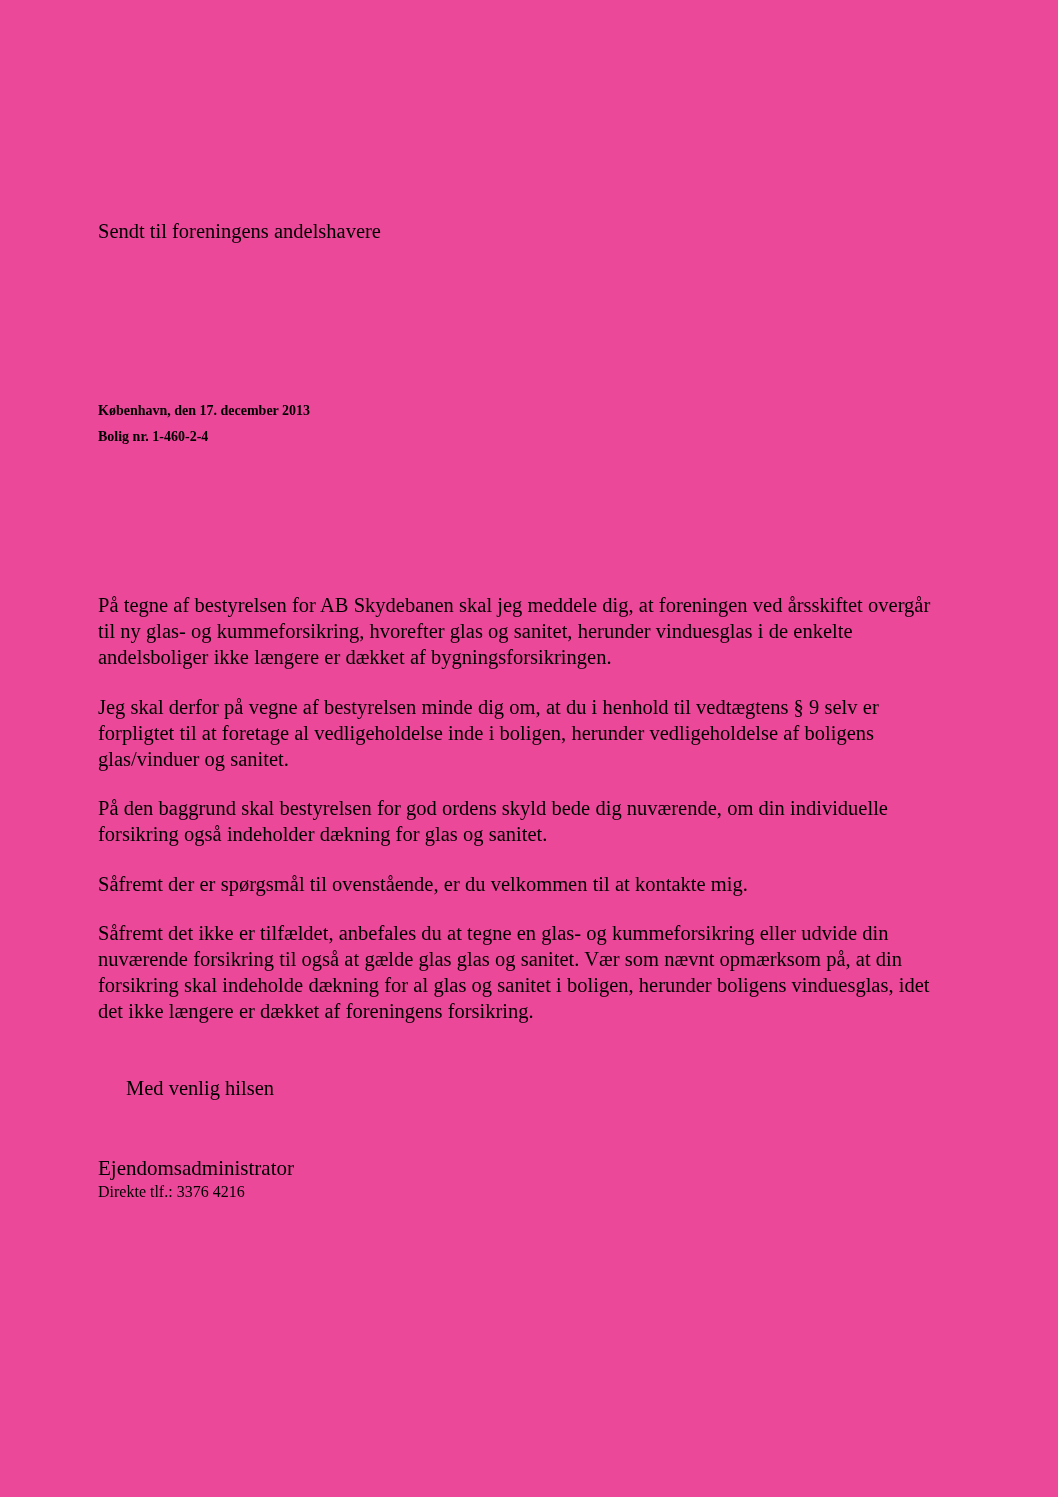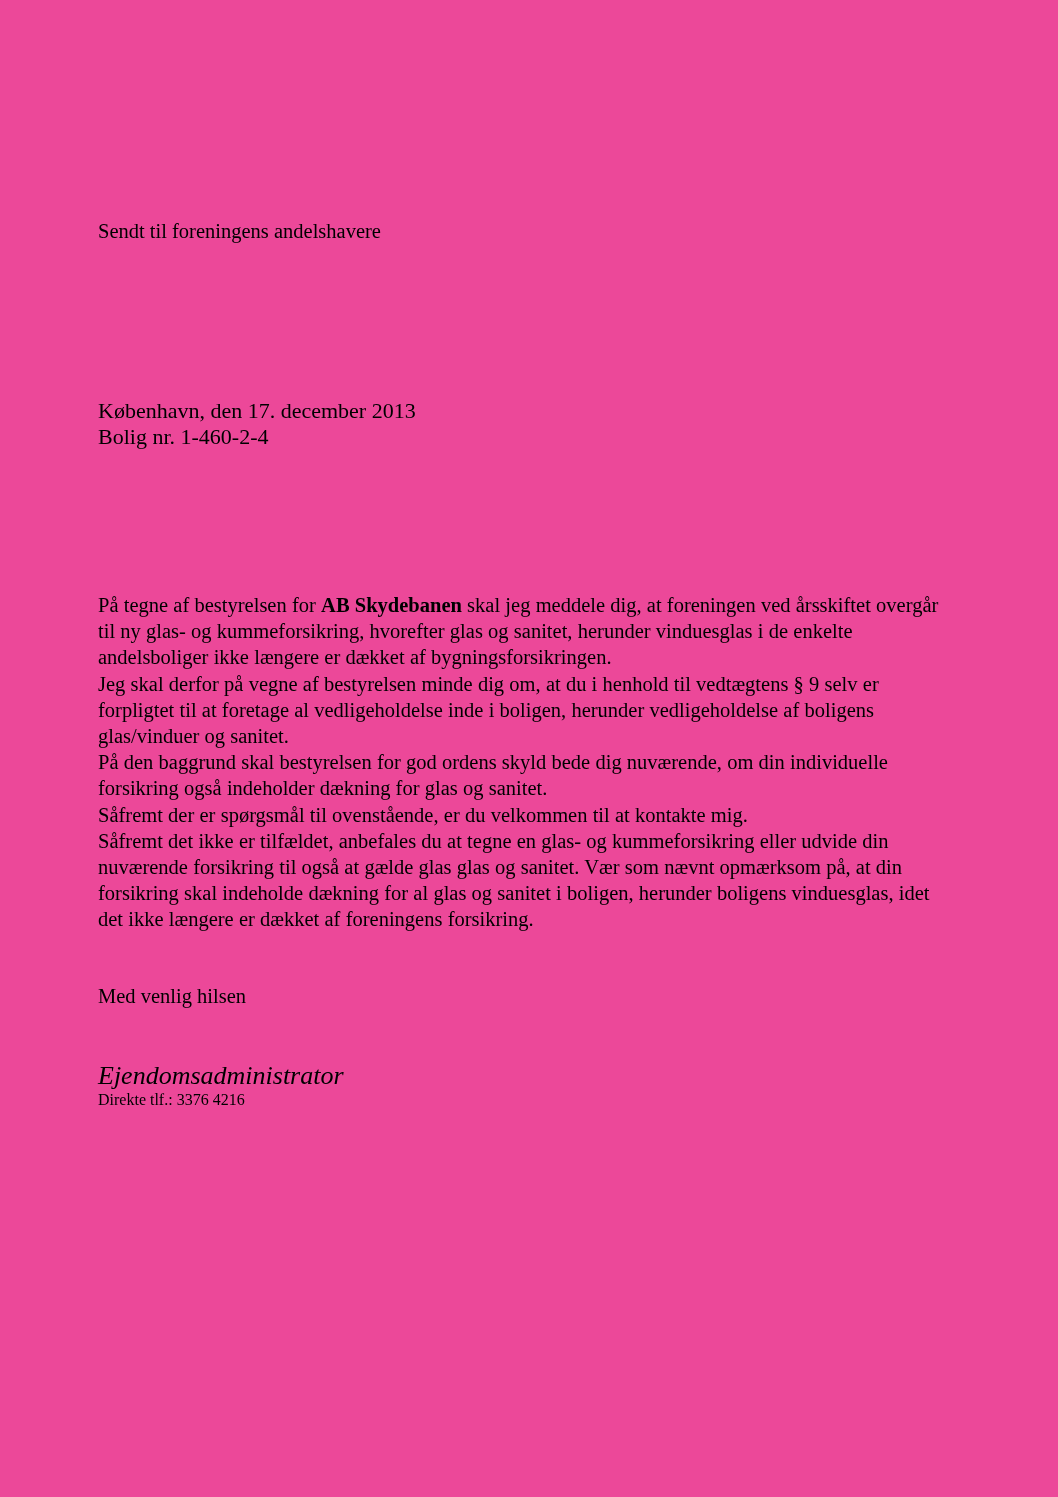"København, den 17. december 2013" .line { font-size: 22px -> 14px; font-weight: none -> bold }
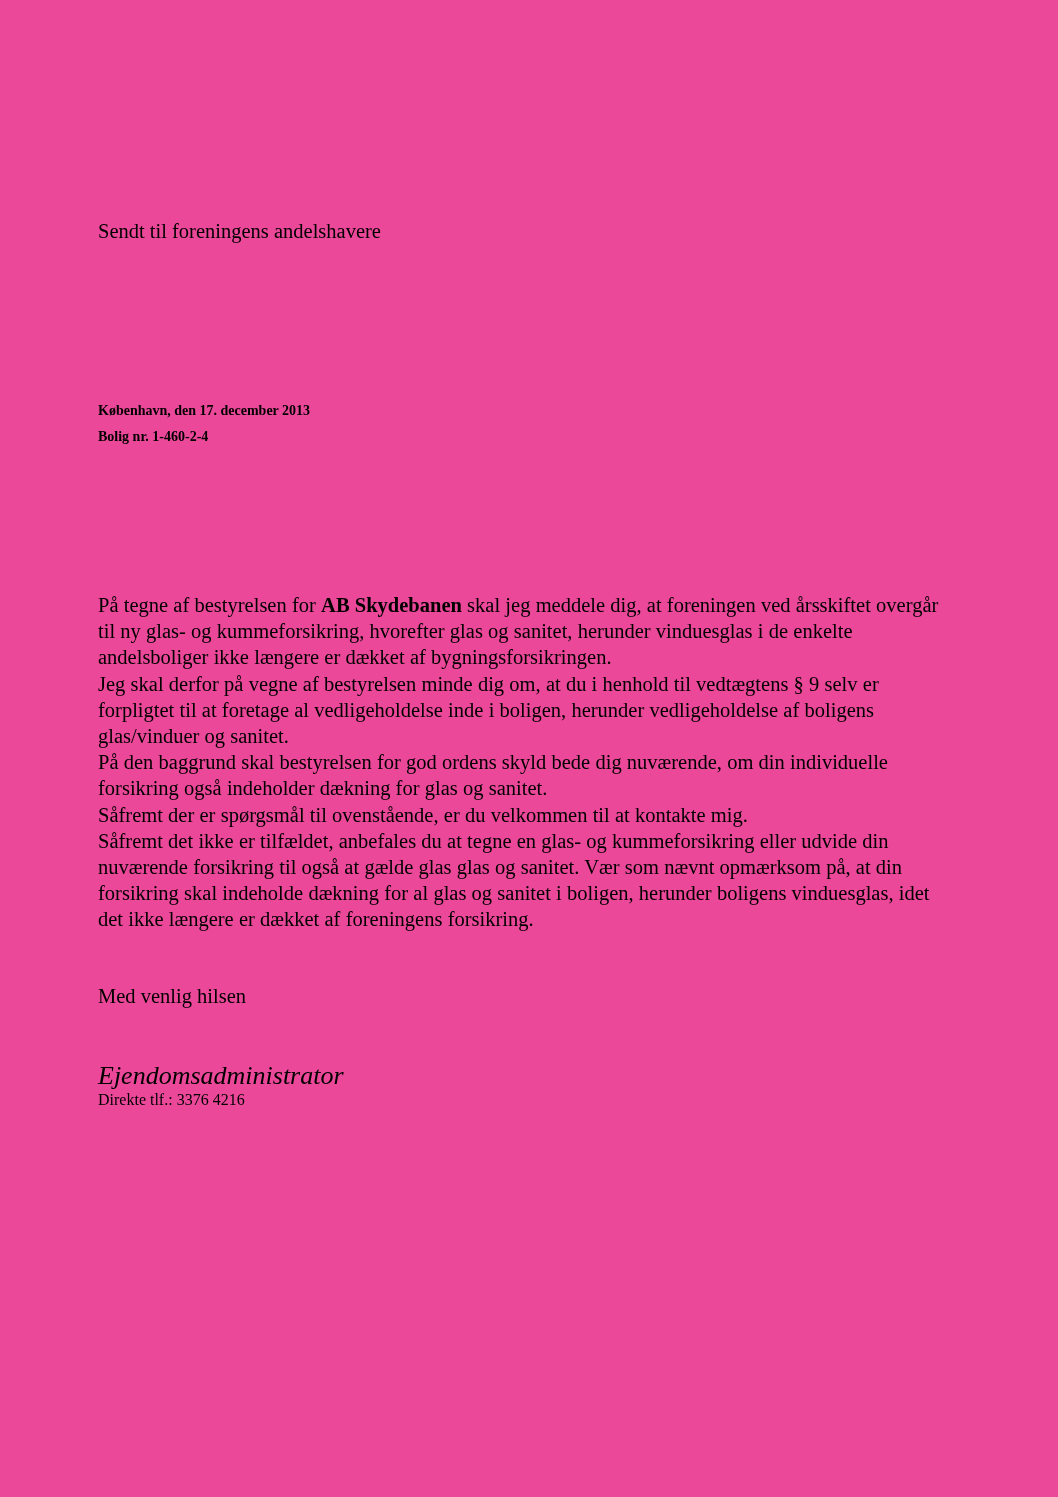"AB Skydebanen" .b { font-weight: bold -> normal }
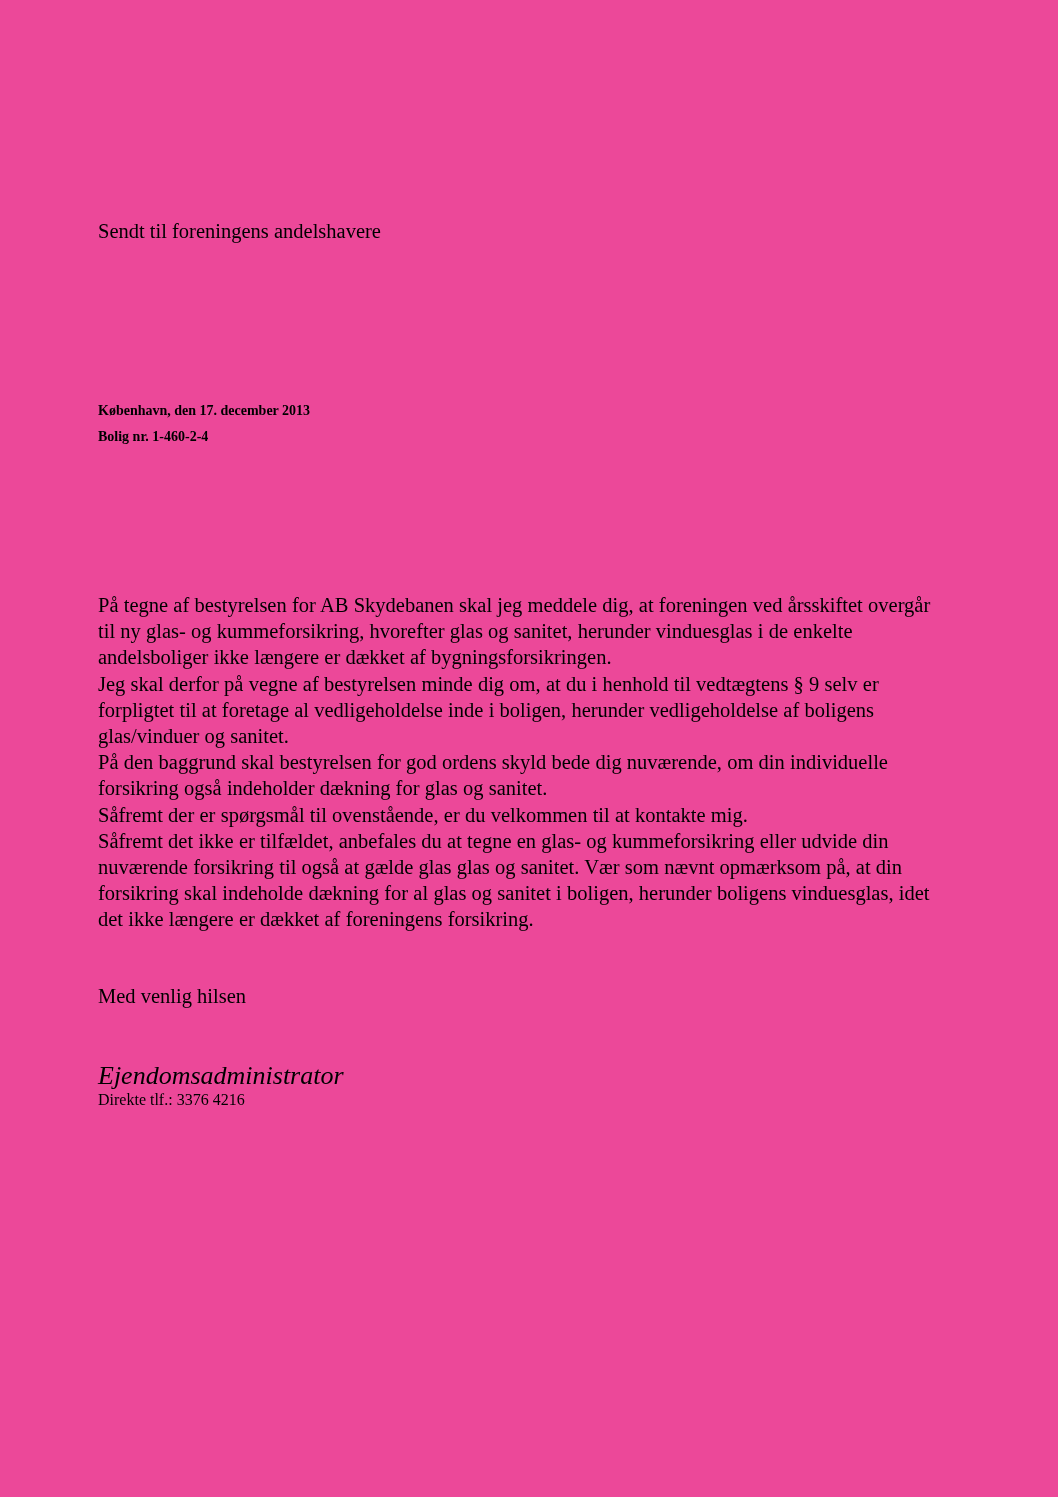"Jeg skal derfor på vegne" .para + .para { margin-top: none -> 23px }
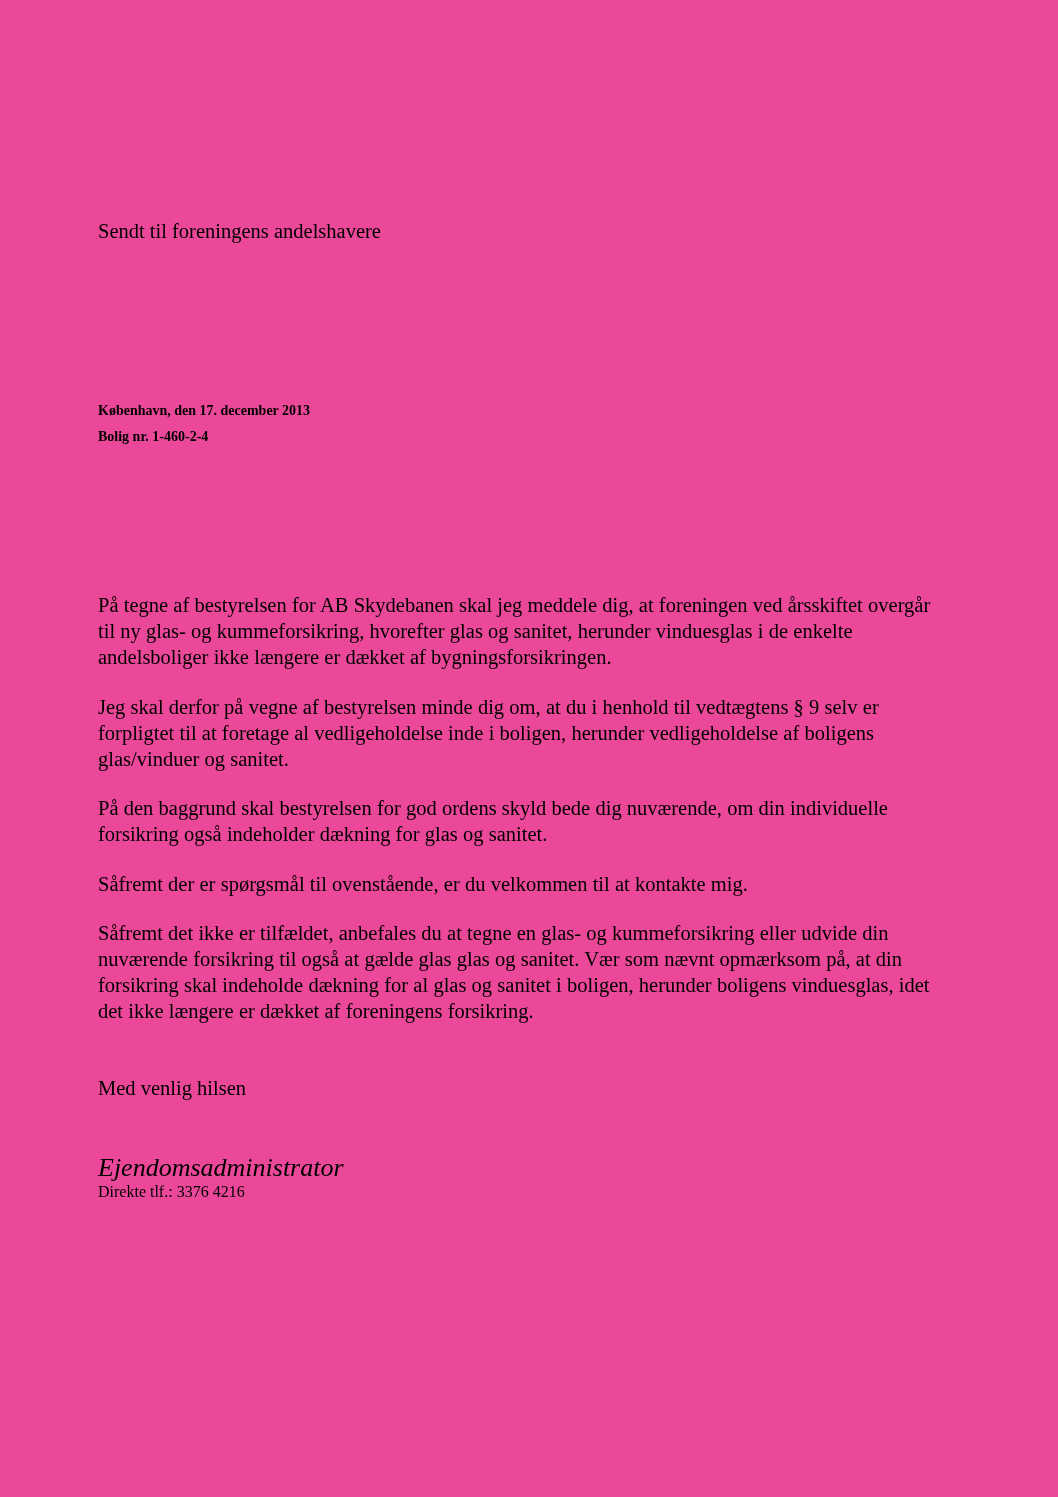"Med venlig hilsen" .closing { margin-left: none -> 28px }
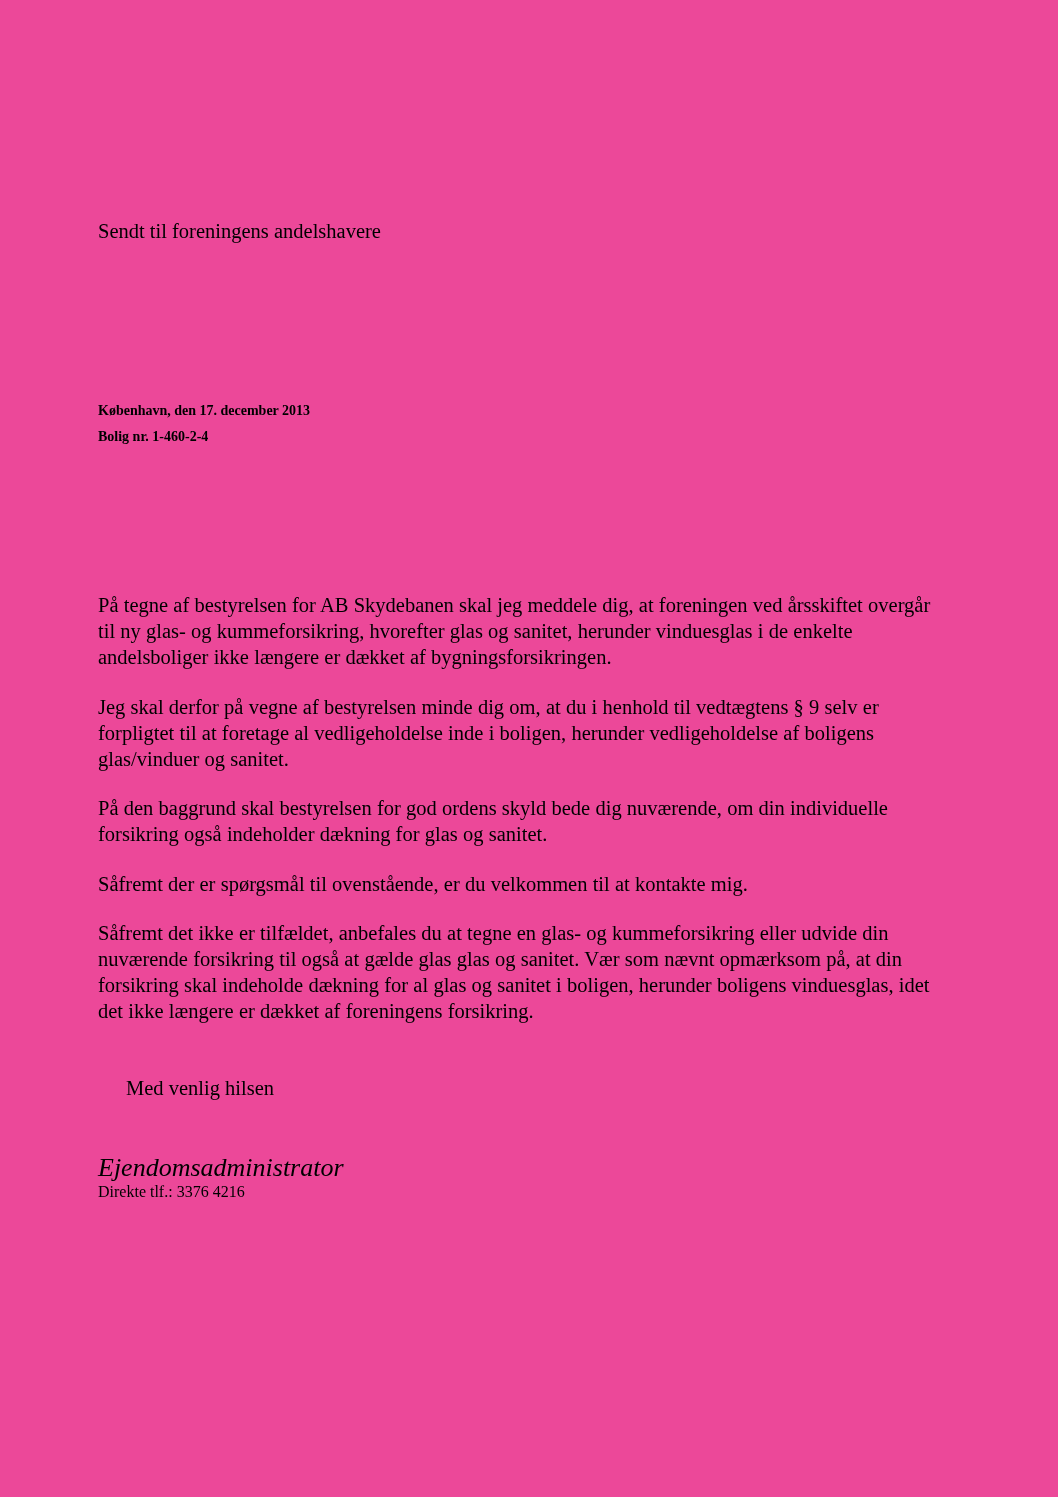"Ejendomsadministrator" .sig-title { font-size: 26px -> 21px; font-style: italic -> none }
